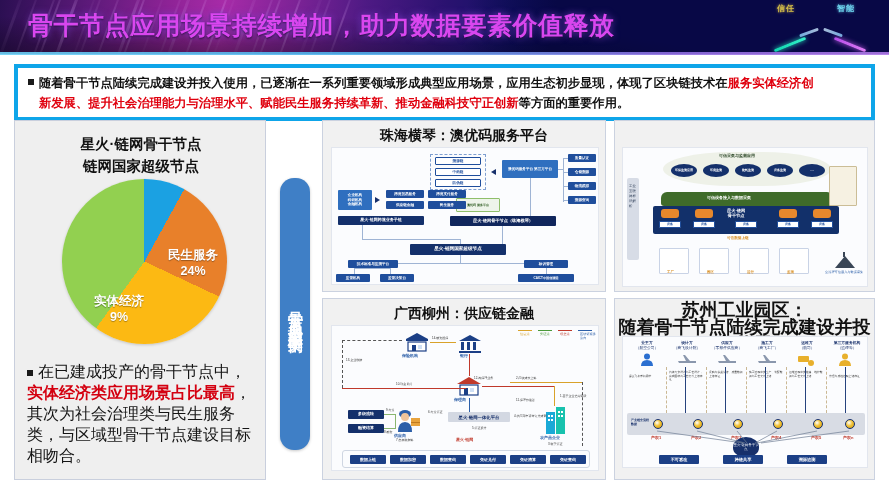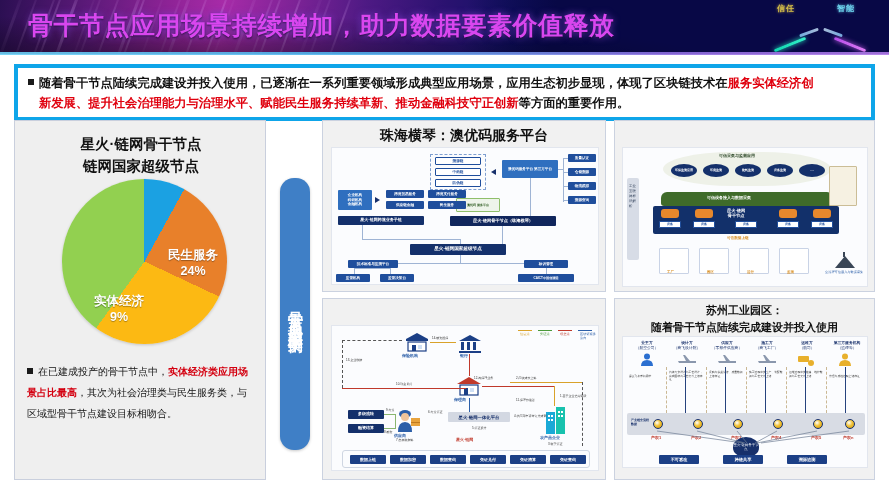"广西柳州：供应链金融" div.case-title { html: none -> <div>广西柳州：供应链金融</div> }
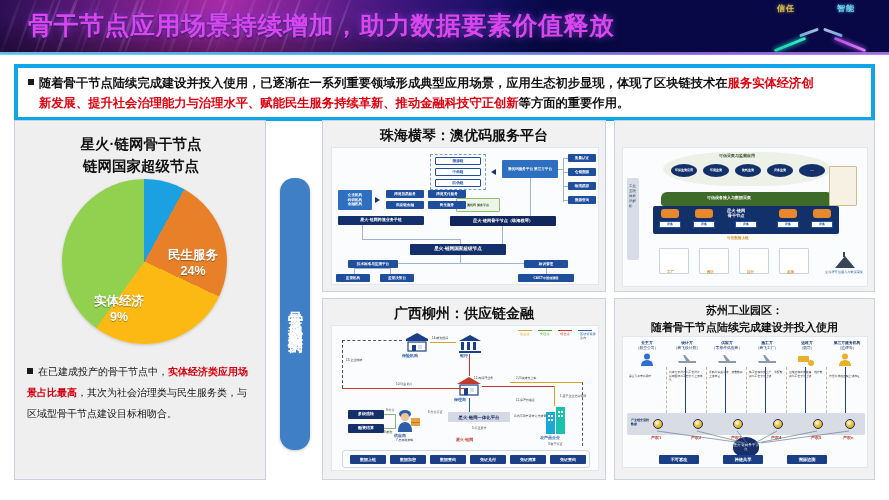"苏州工业园区：" .case-title.two { font-size: 11px -> 18px }
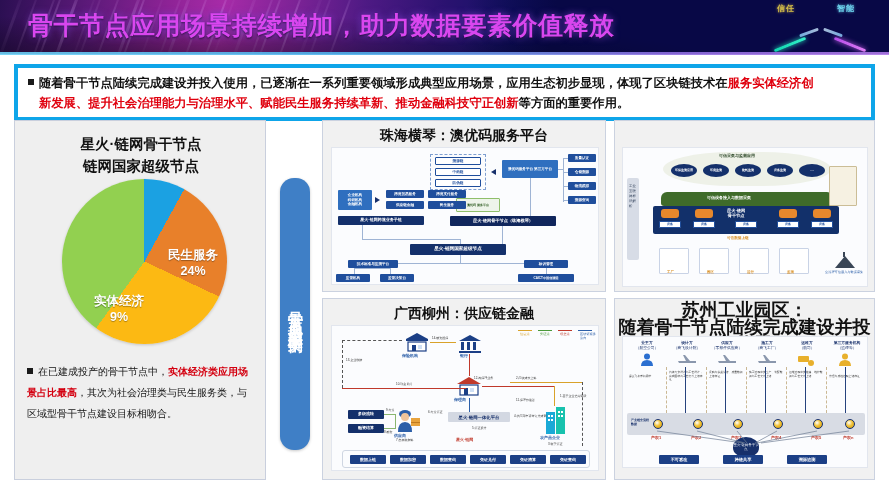"在已建成投产的骨干节点中，实体经济类应用场景占比最高，其次为社会治理类与民生服务" .left-note { font-size: 10px -> 16px }
